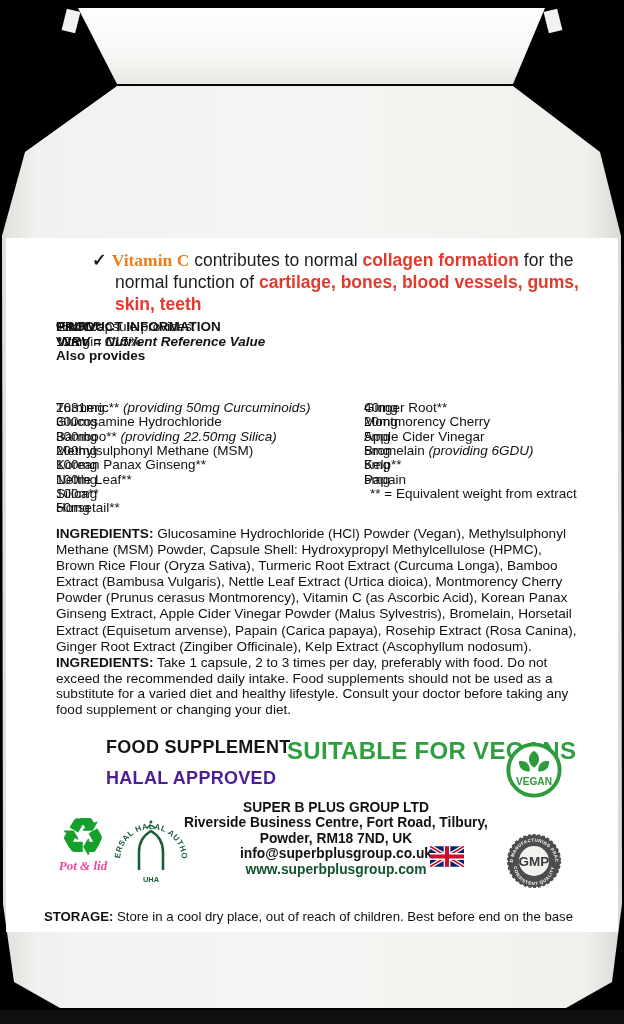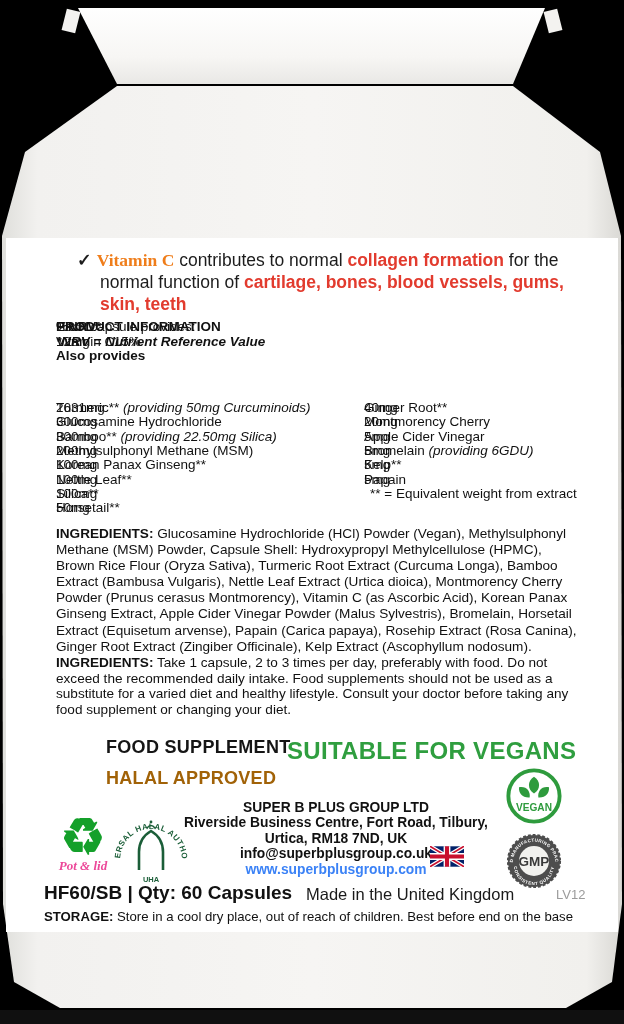"✓ Vitamin C contributes to" .claim { left: 71px -> 86px }
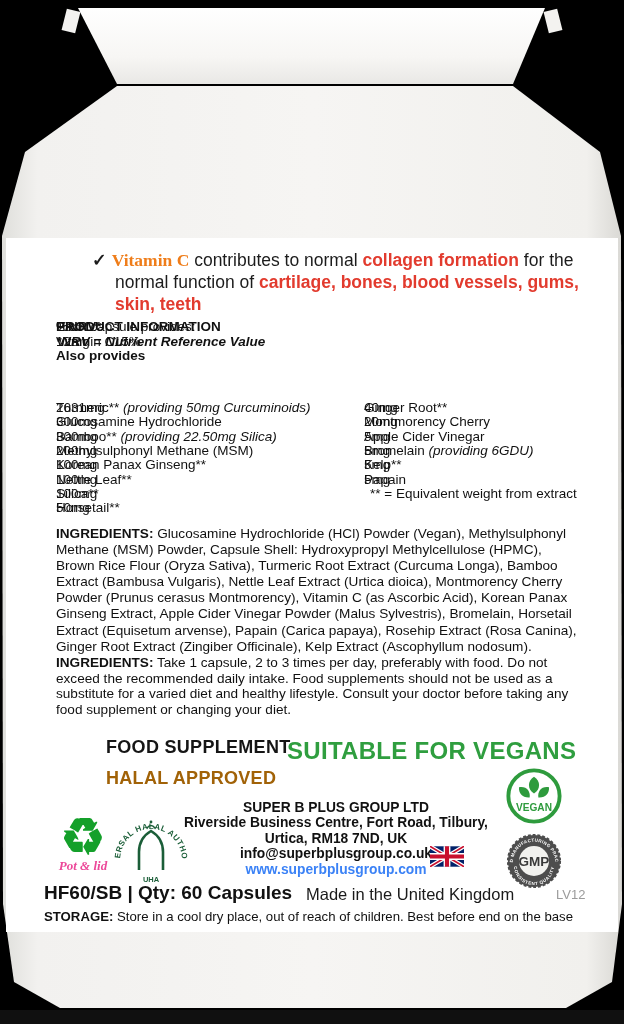"HALAL APPROVED" .halal { color: #a16207 -> #4c1d95 }
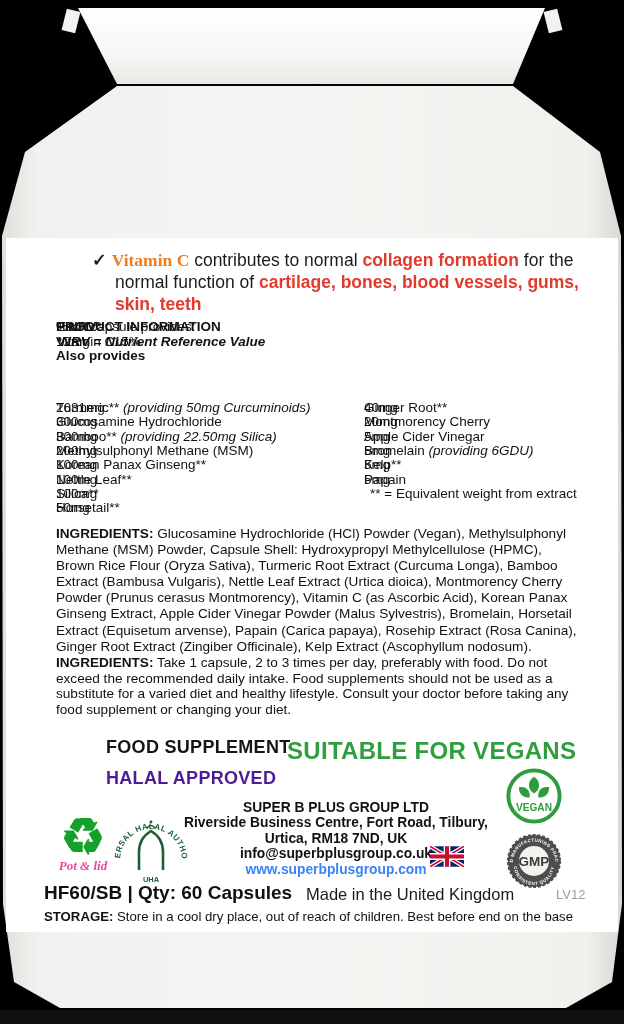"VEGAN" .vegan-badge { top: 529px -> 503px }
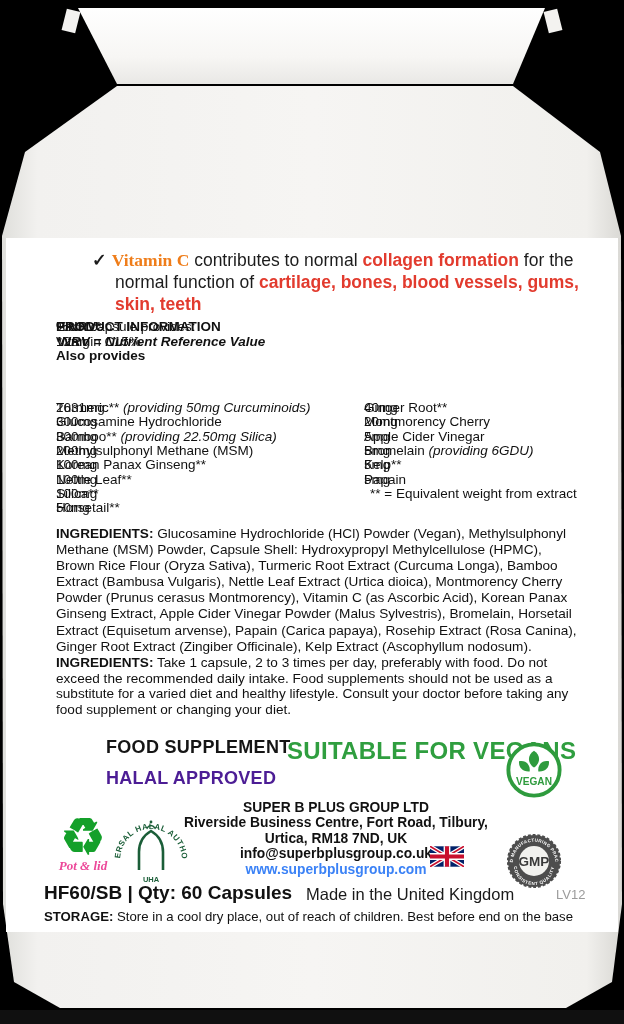"Urtica, RM18 7ND, UK" div { text: Urtica -> Powder }
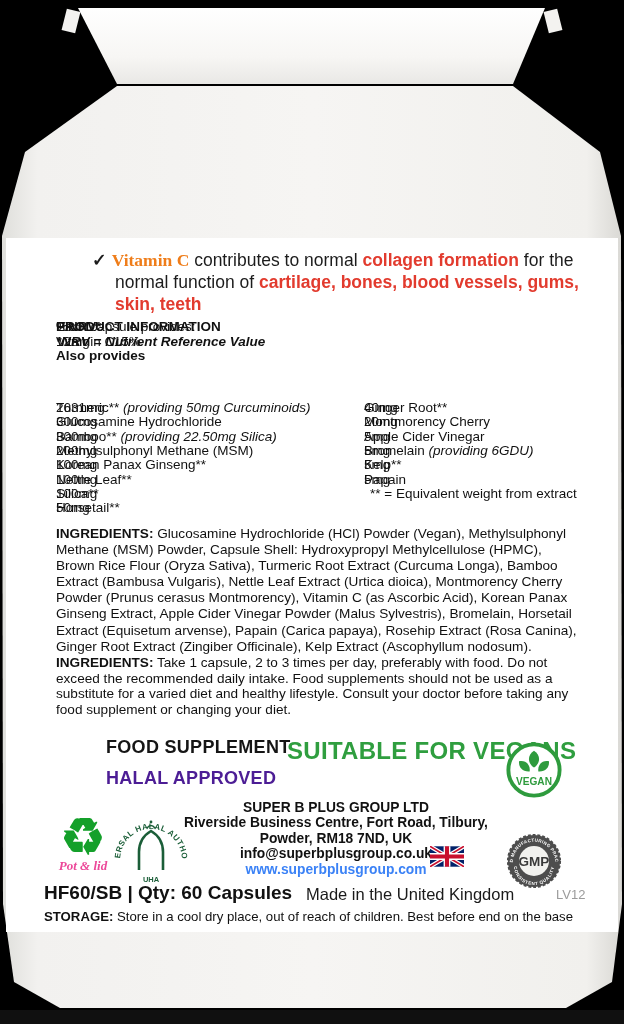"www.superbplusgroup.com" .company .web { color: #3b82f6 -> #14532d }
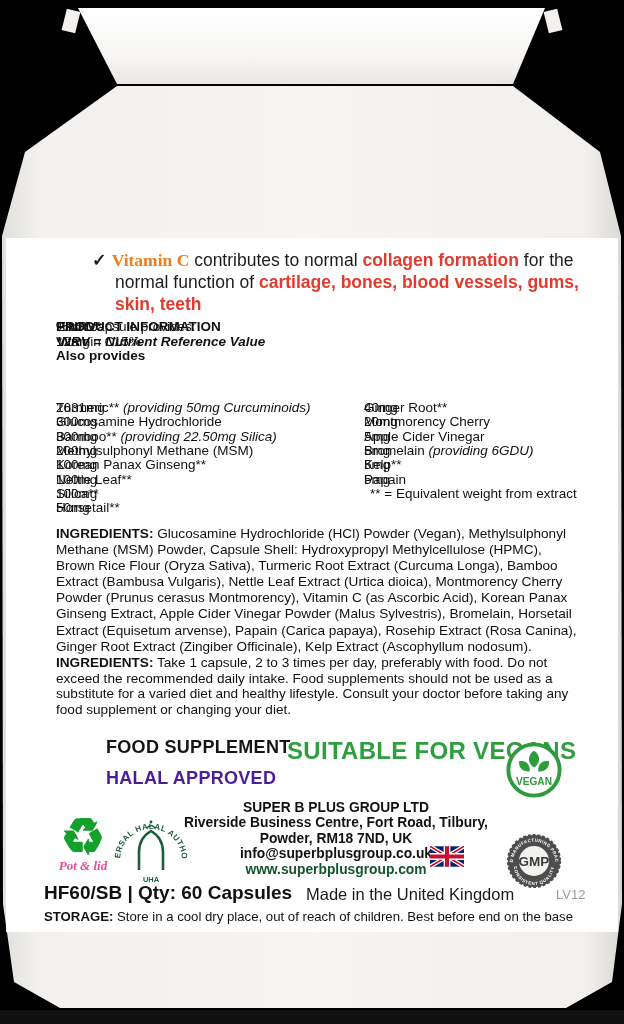"HF60/SB | Qty: 60 Capsules" div.skuline { html: <div> <span>HF60/SB | Qty: 60 Capsules</span> <span>Made in the United Kingdom</span> <span>LV12</span> </div> -> none }
